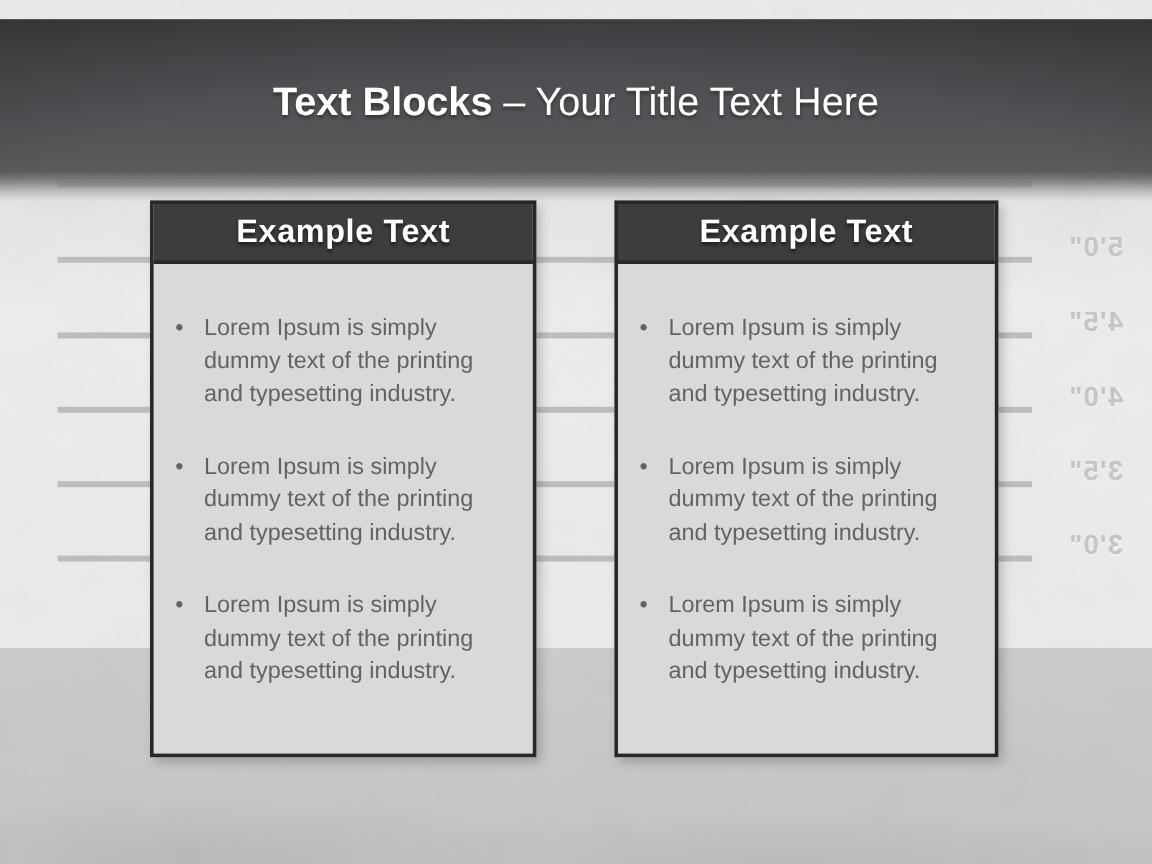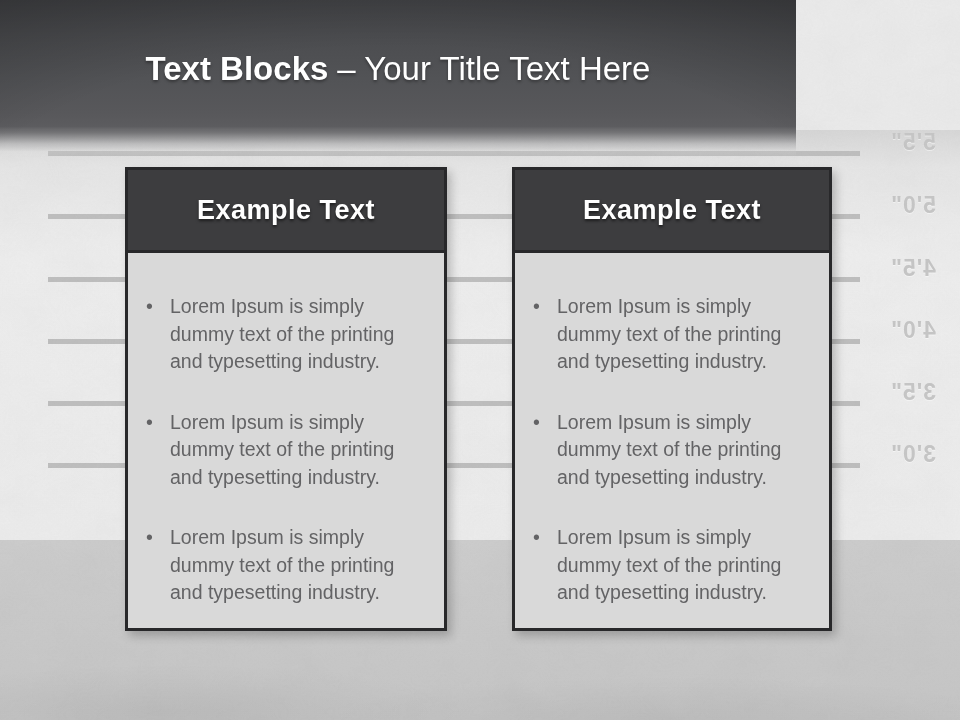"Text Blocks – Your Title" .header { top: 0 -> 16px; width: 796px -> 960px }
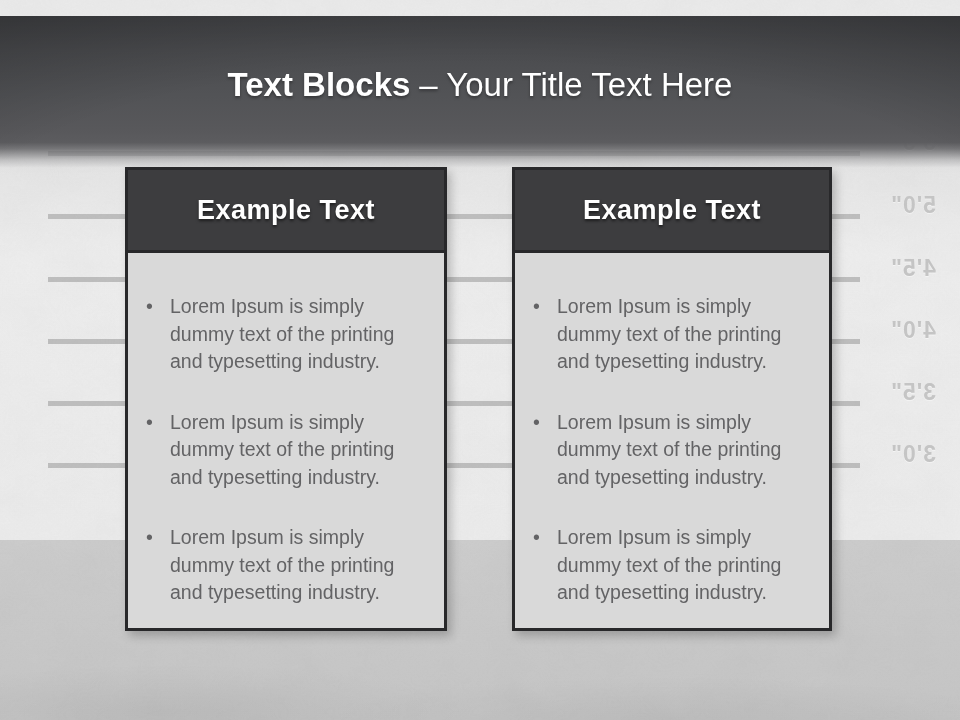"Example Text" .card-header { height: 83px -> 50px }
